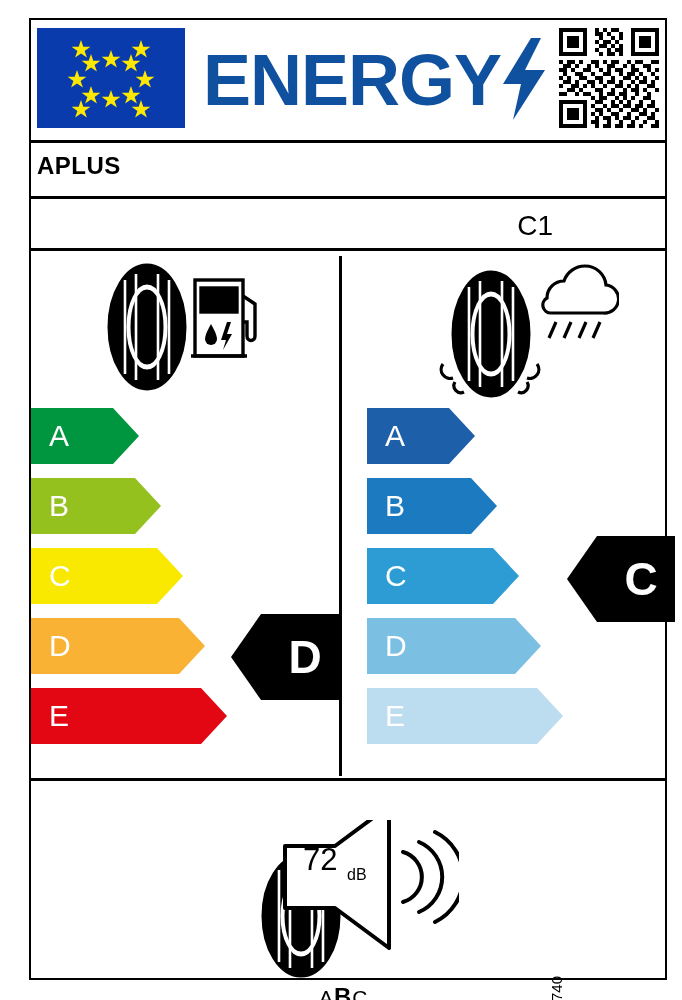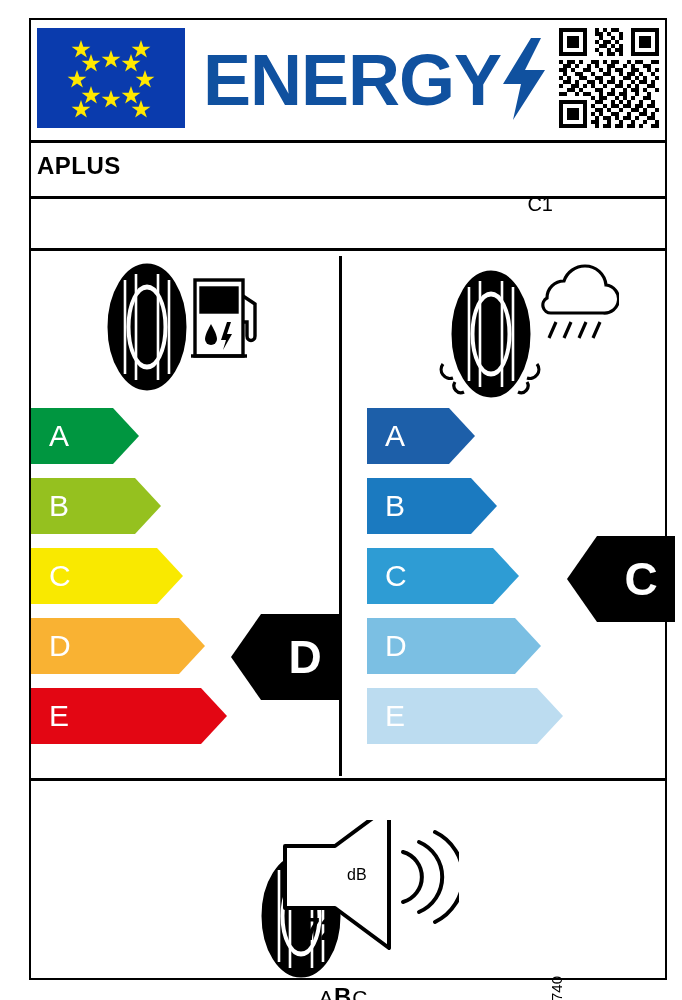"C1" .classcode { font-size: 20px -> 28px; top: 193px -> 210px }
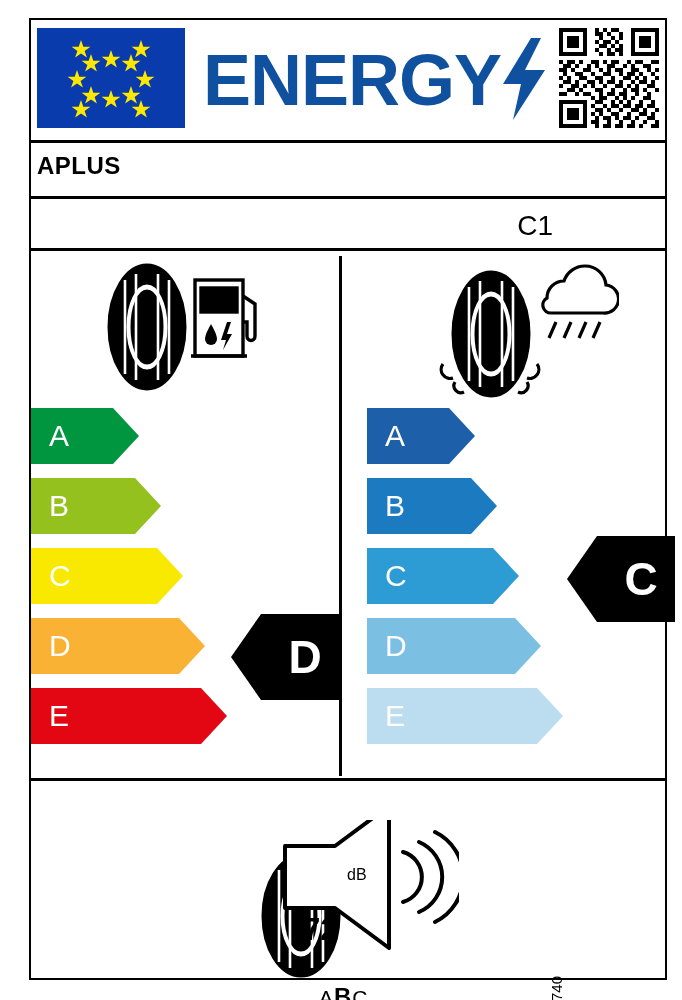"72" .noise-db { font-weight: bold -> normal; top: 912px -> 842px }
